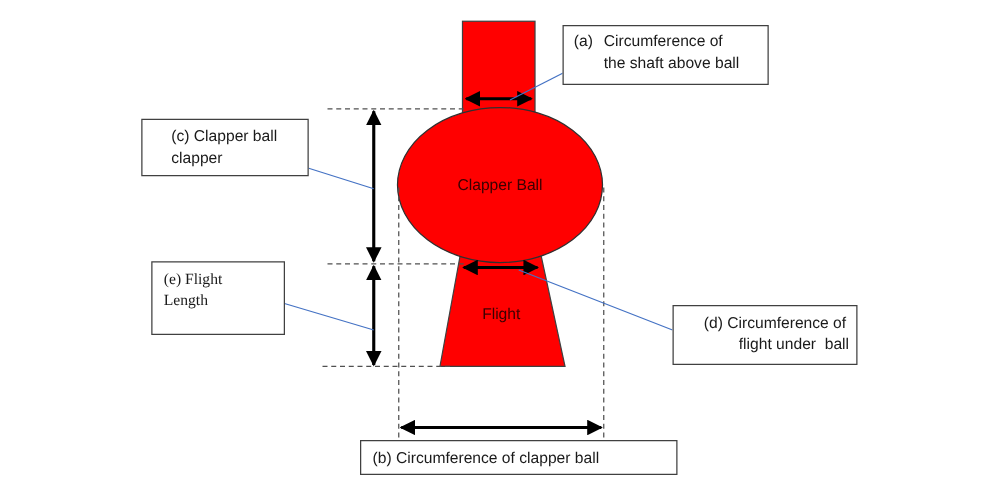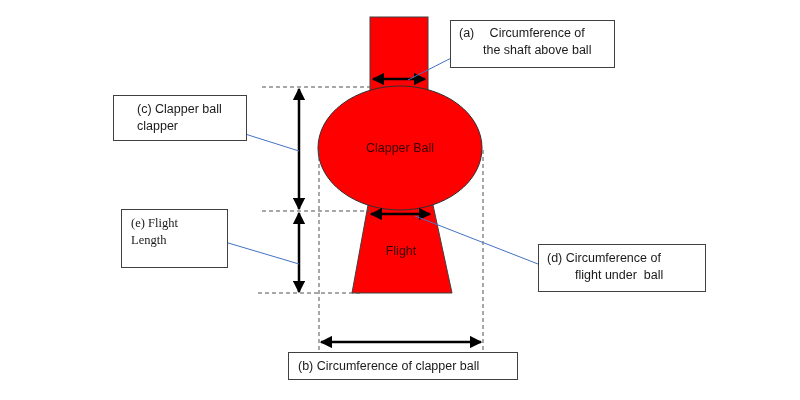"Circumference of" span { align-items: center -> none }
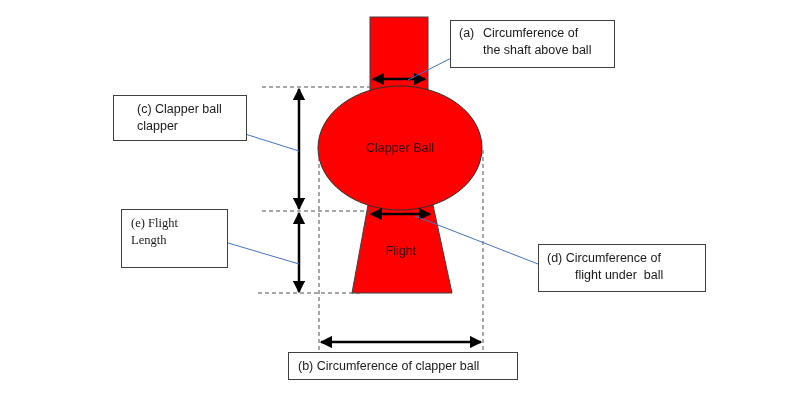"(d) Circumference of" div.lbl { padding: 5px 8px -> 5px 24px; width: 168px -> 148px }
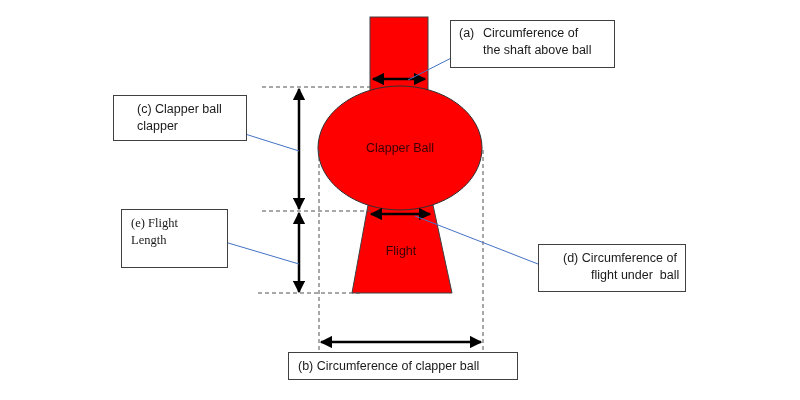"(b) Circumference of clapper ball" div.lbl { width: 230px -> 254px }
